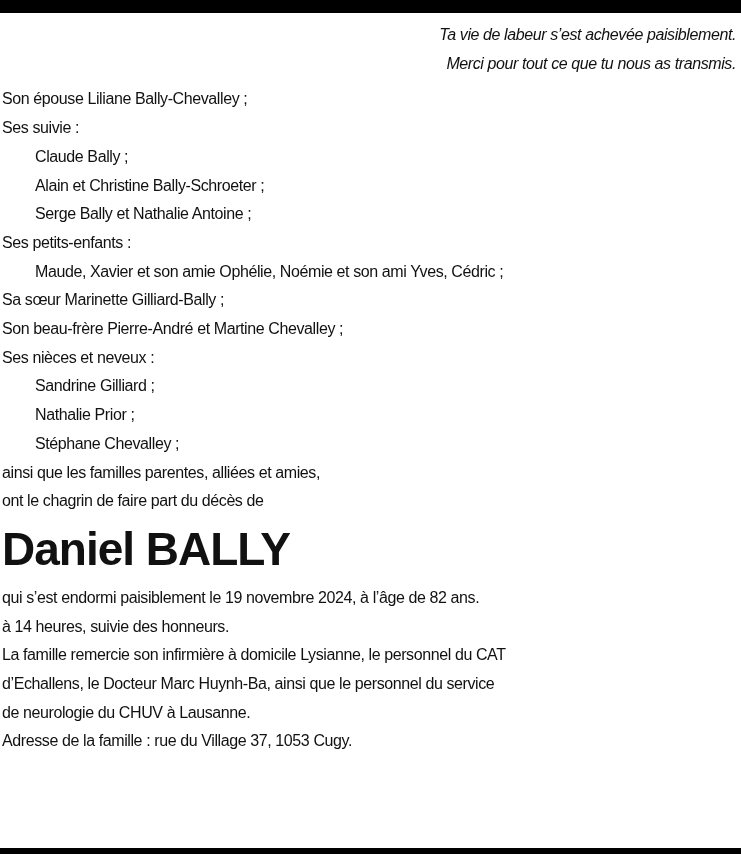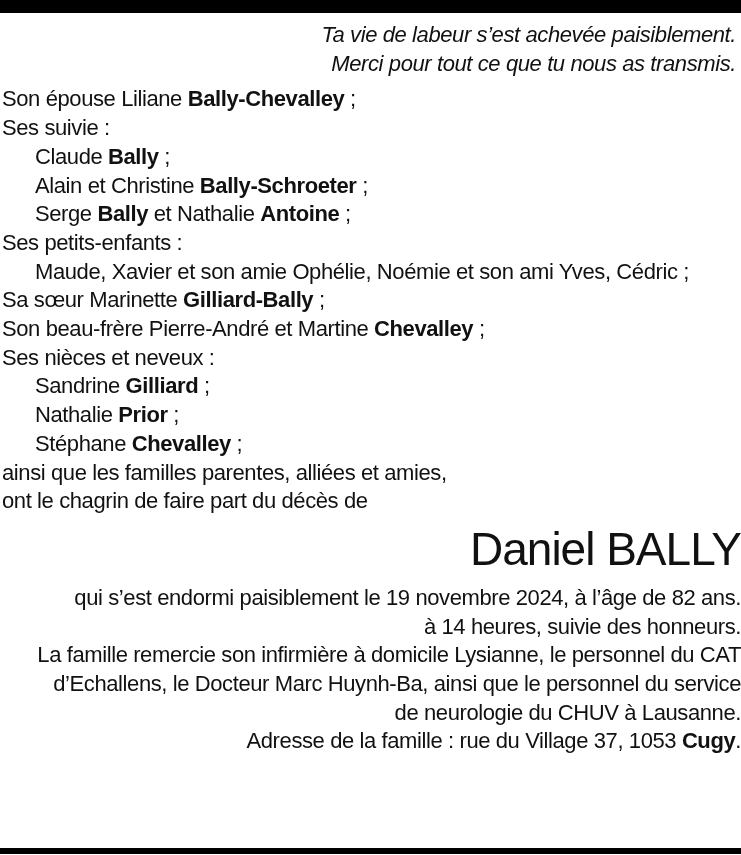"Ta vie de labeur s’est" .line { font-size: 22px -> 16px }
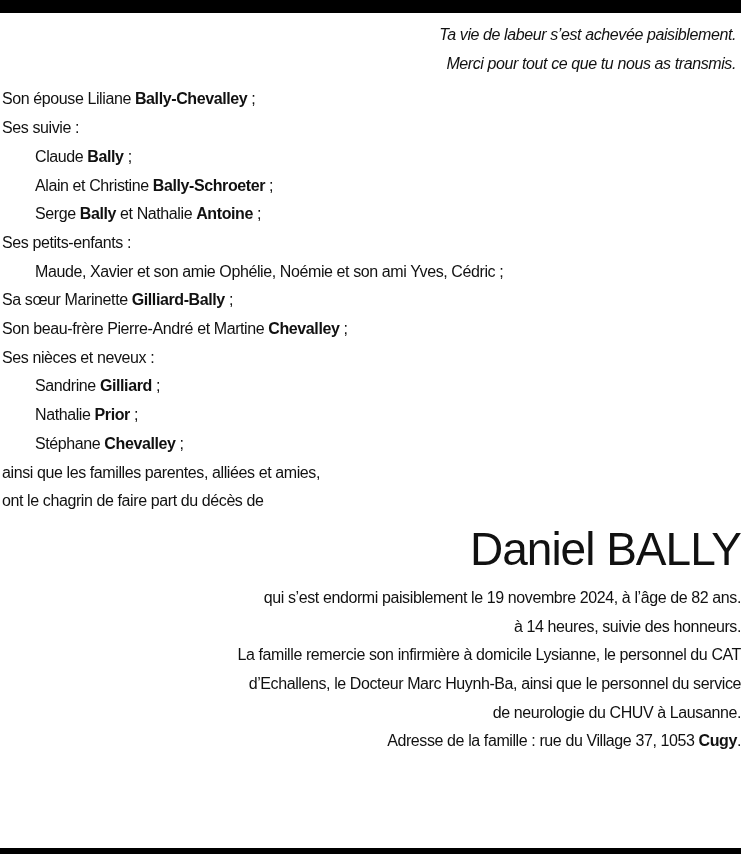"Bally-Chevalley" .b { font-weight: 700 -> 400 }
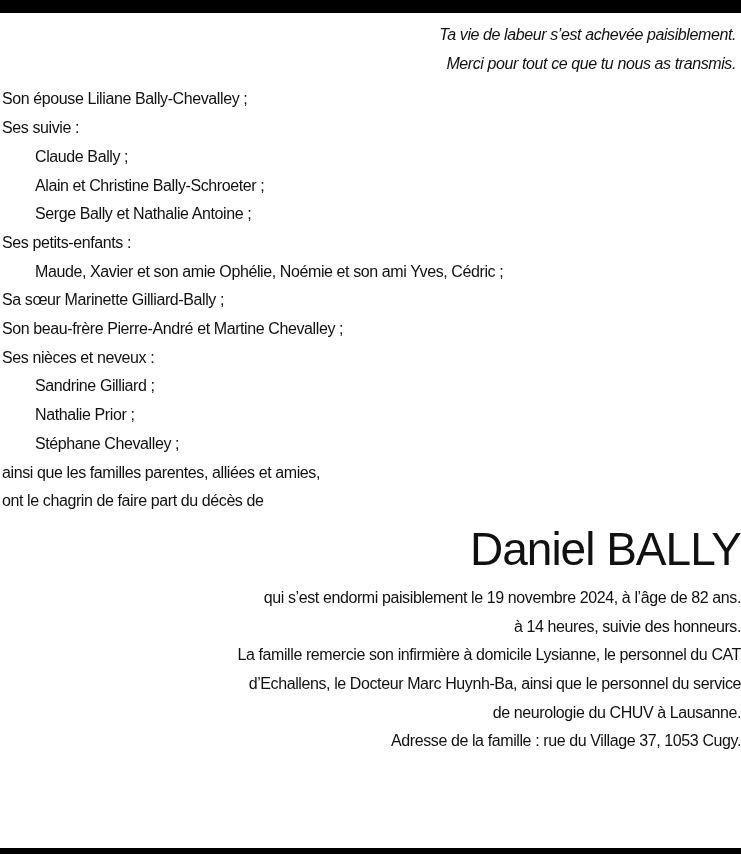"Daniel BALLY" .deceased-name { font-weight: 400 -> 700; text-align: right -> left }
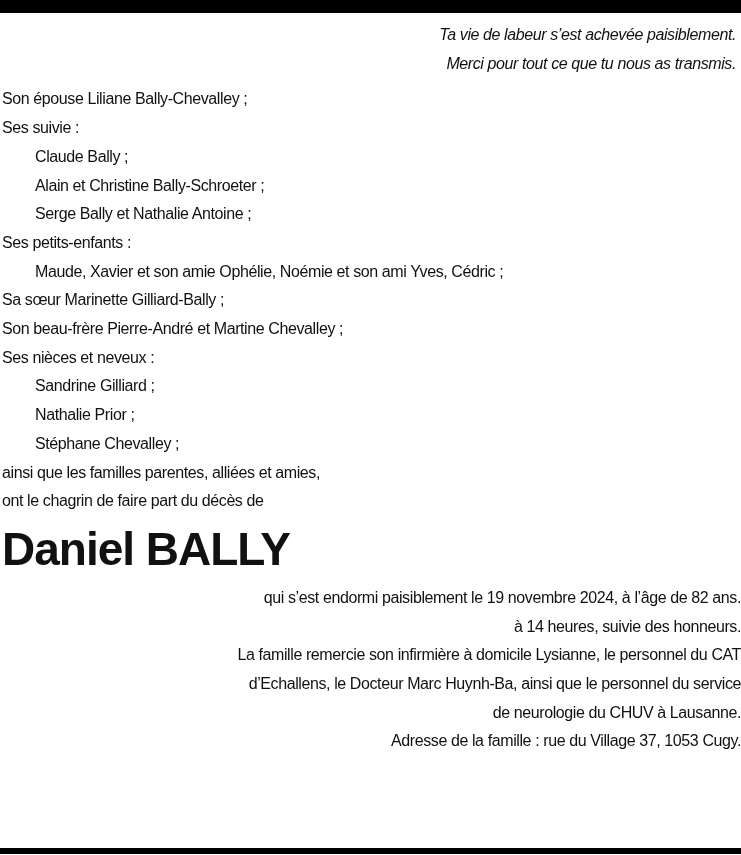"qui s’est endormi paisiblement le" .details { text-align: right -> none }
